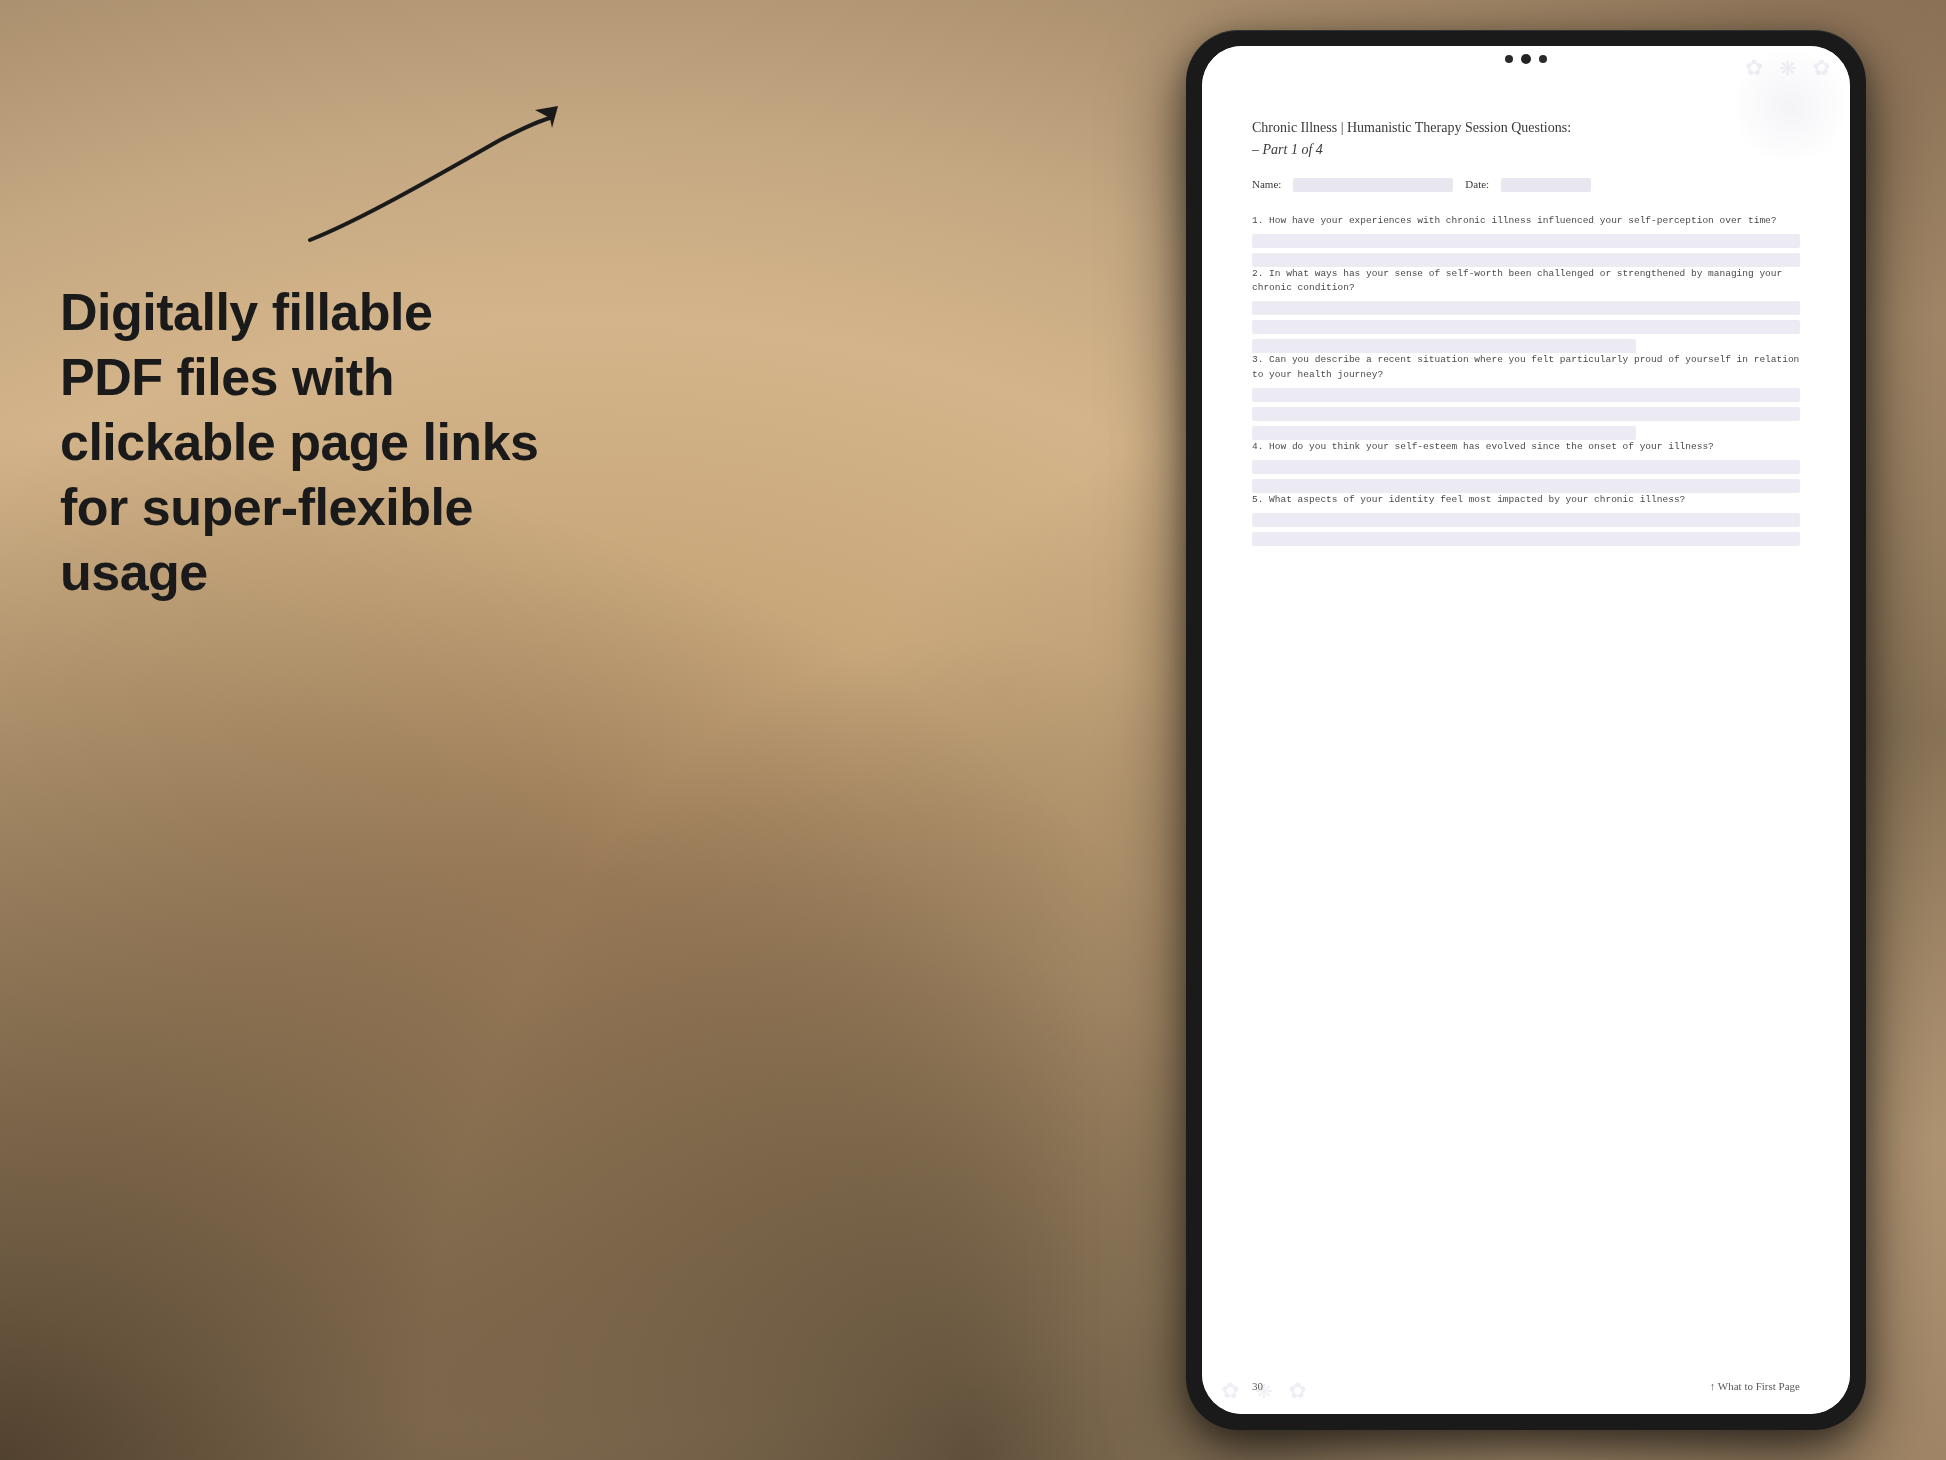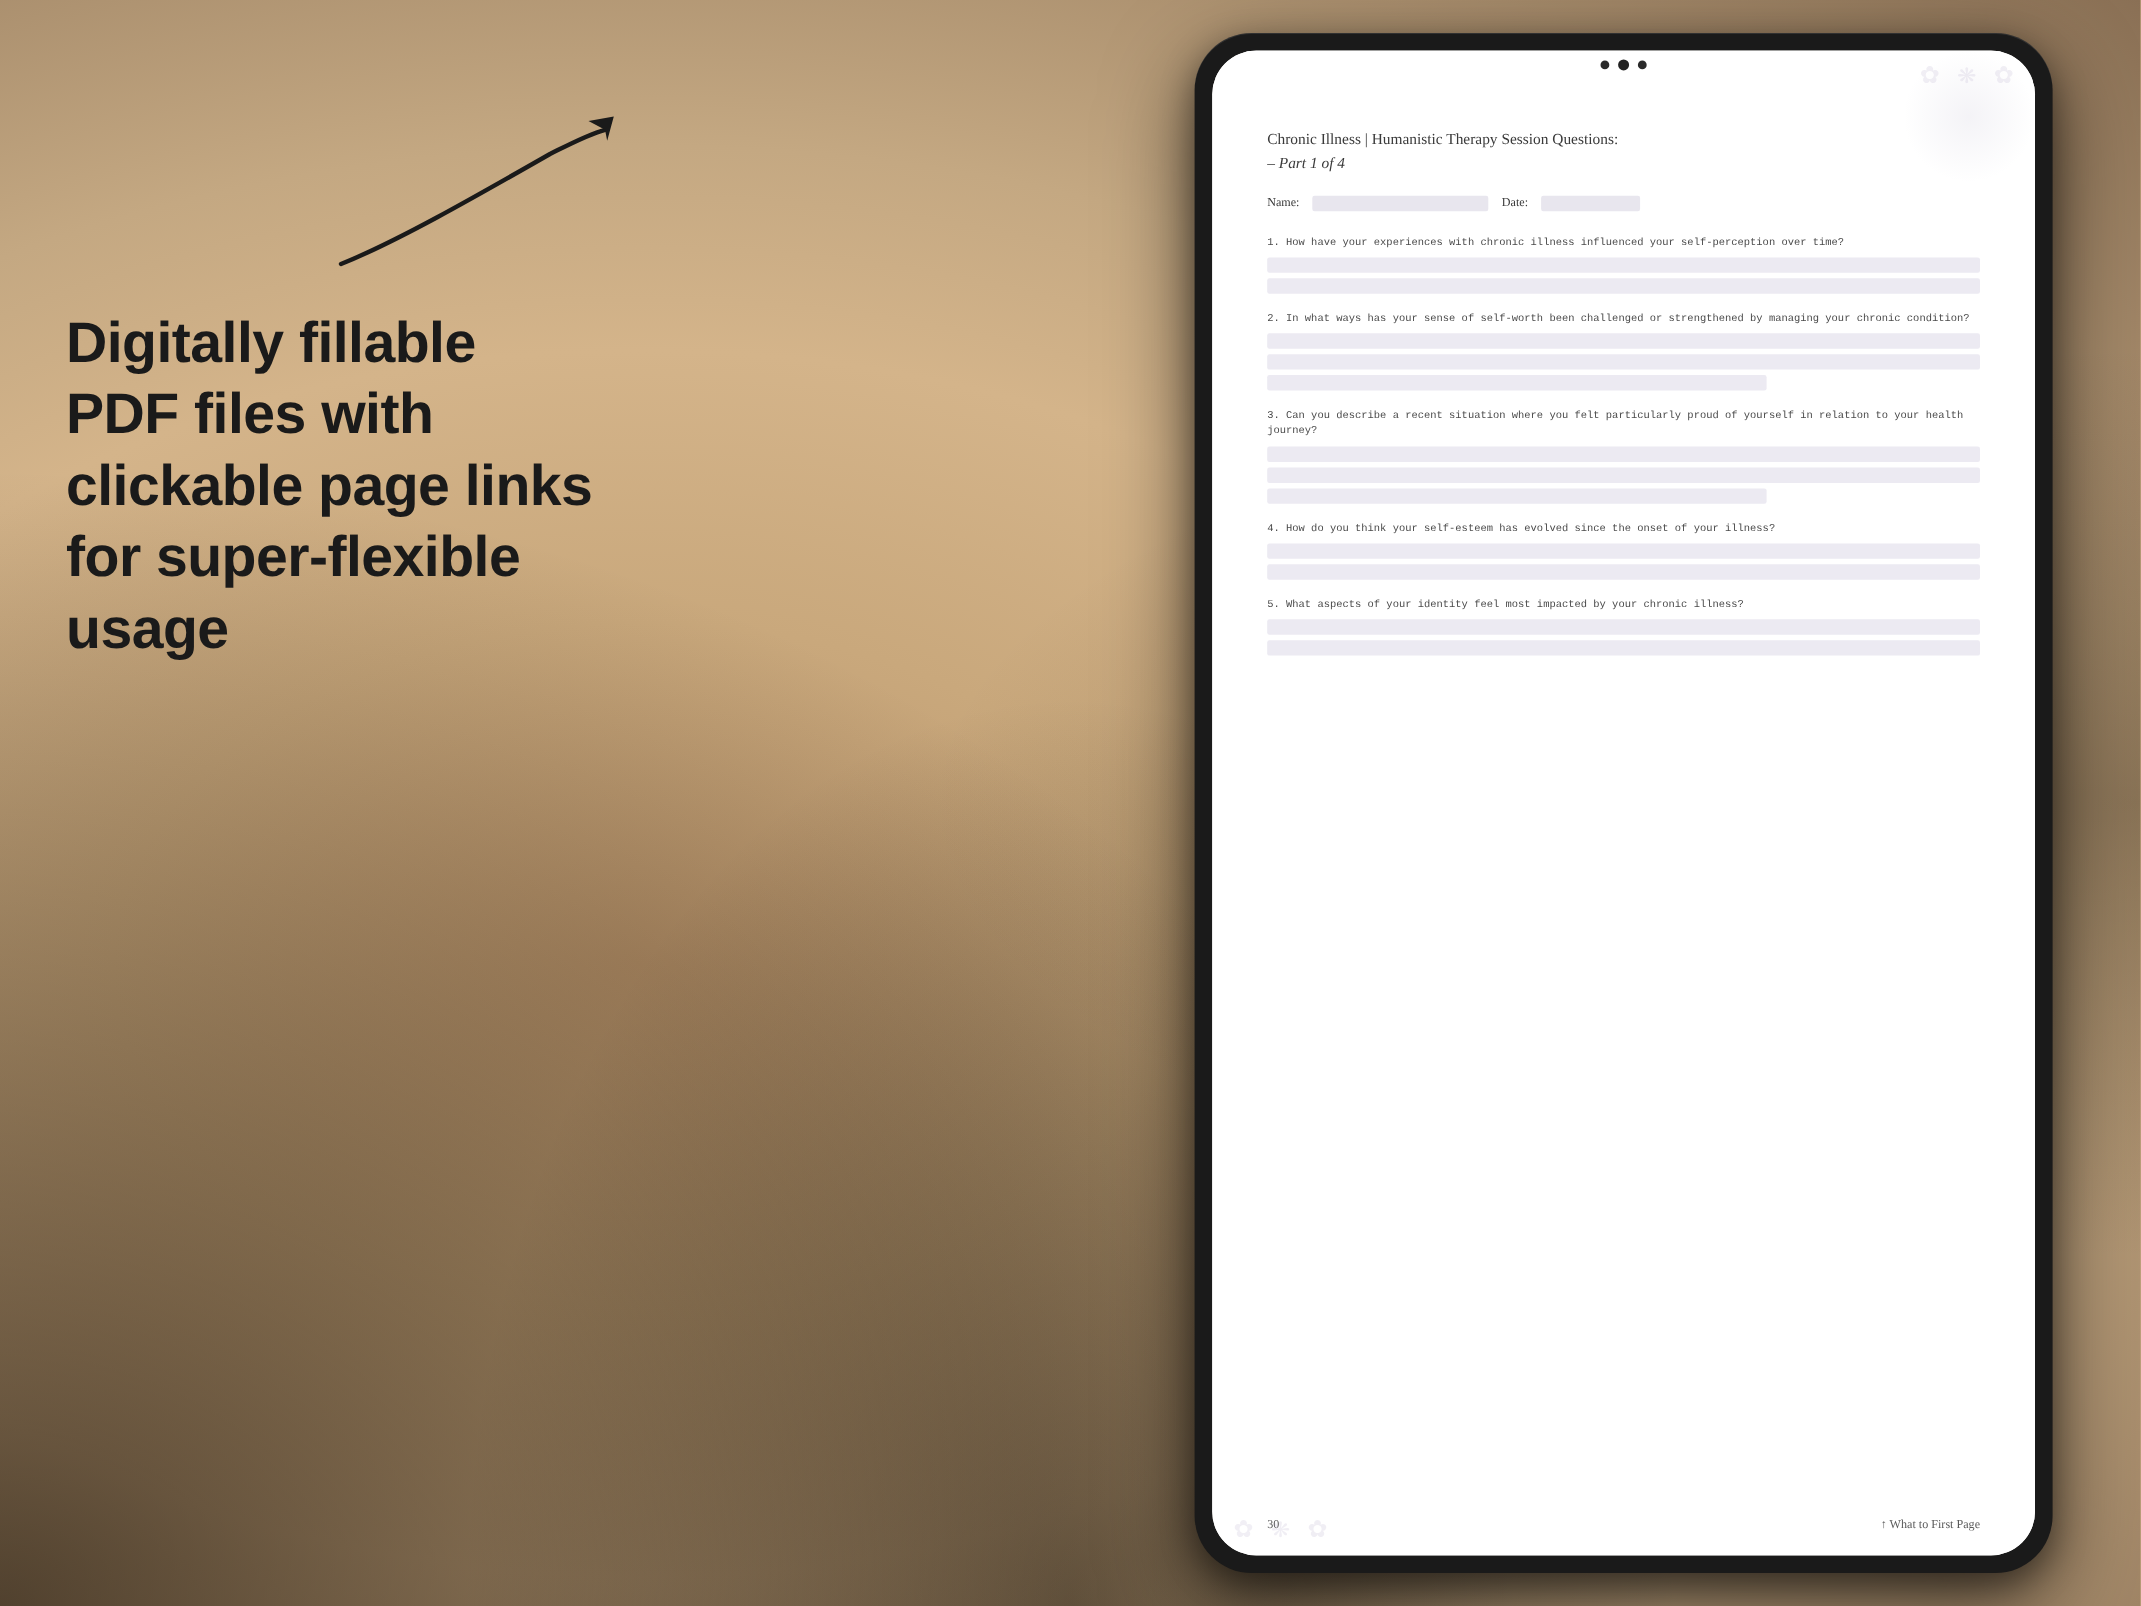"Chronic Illness | Humanistic Therapy" .tablet-wrapper { width: 780px -> 680px }
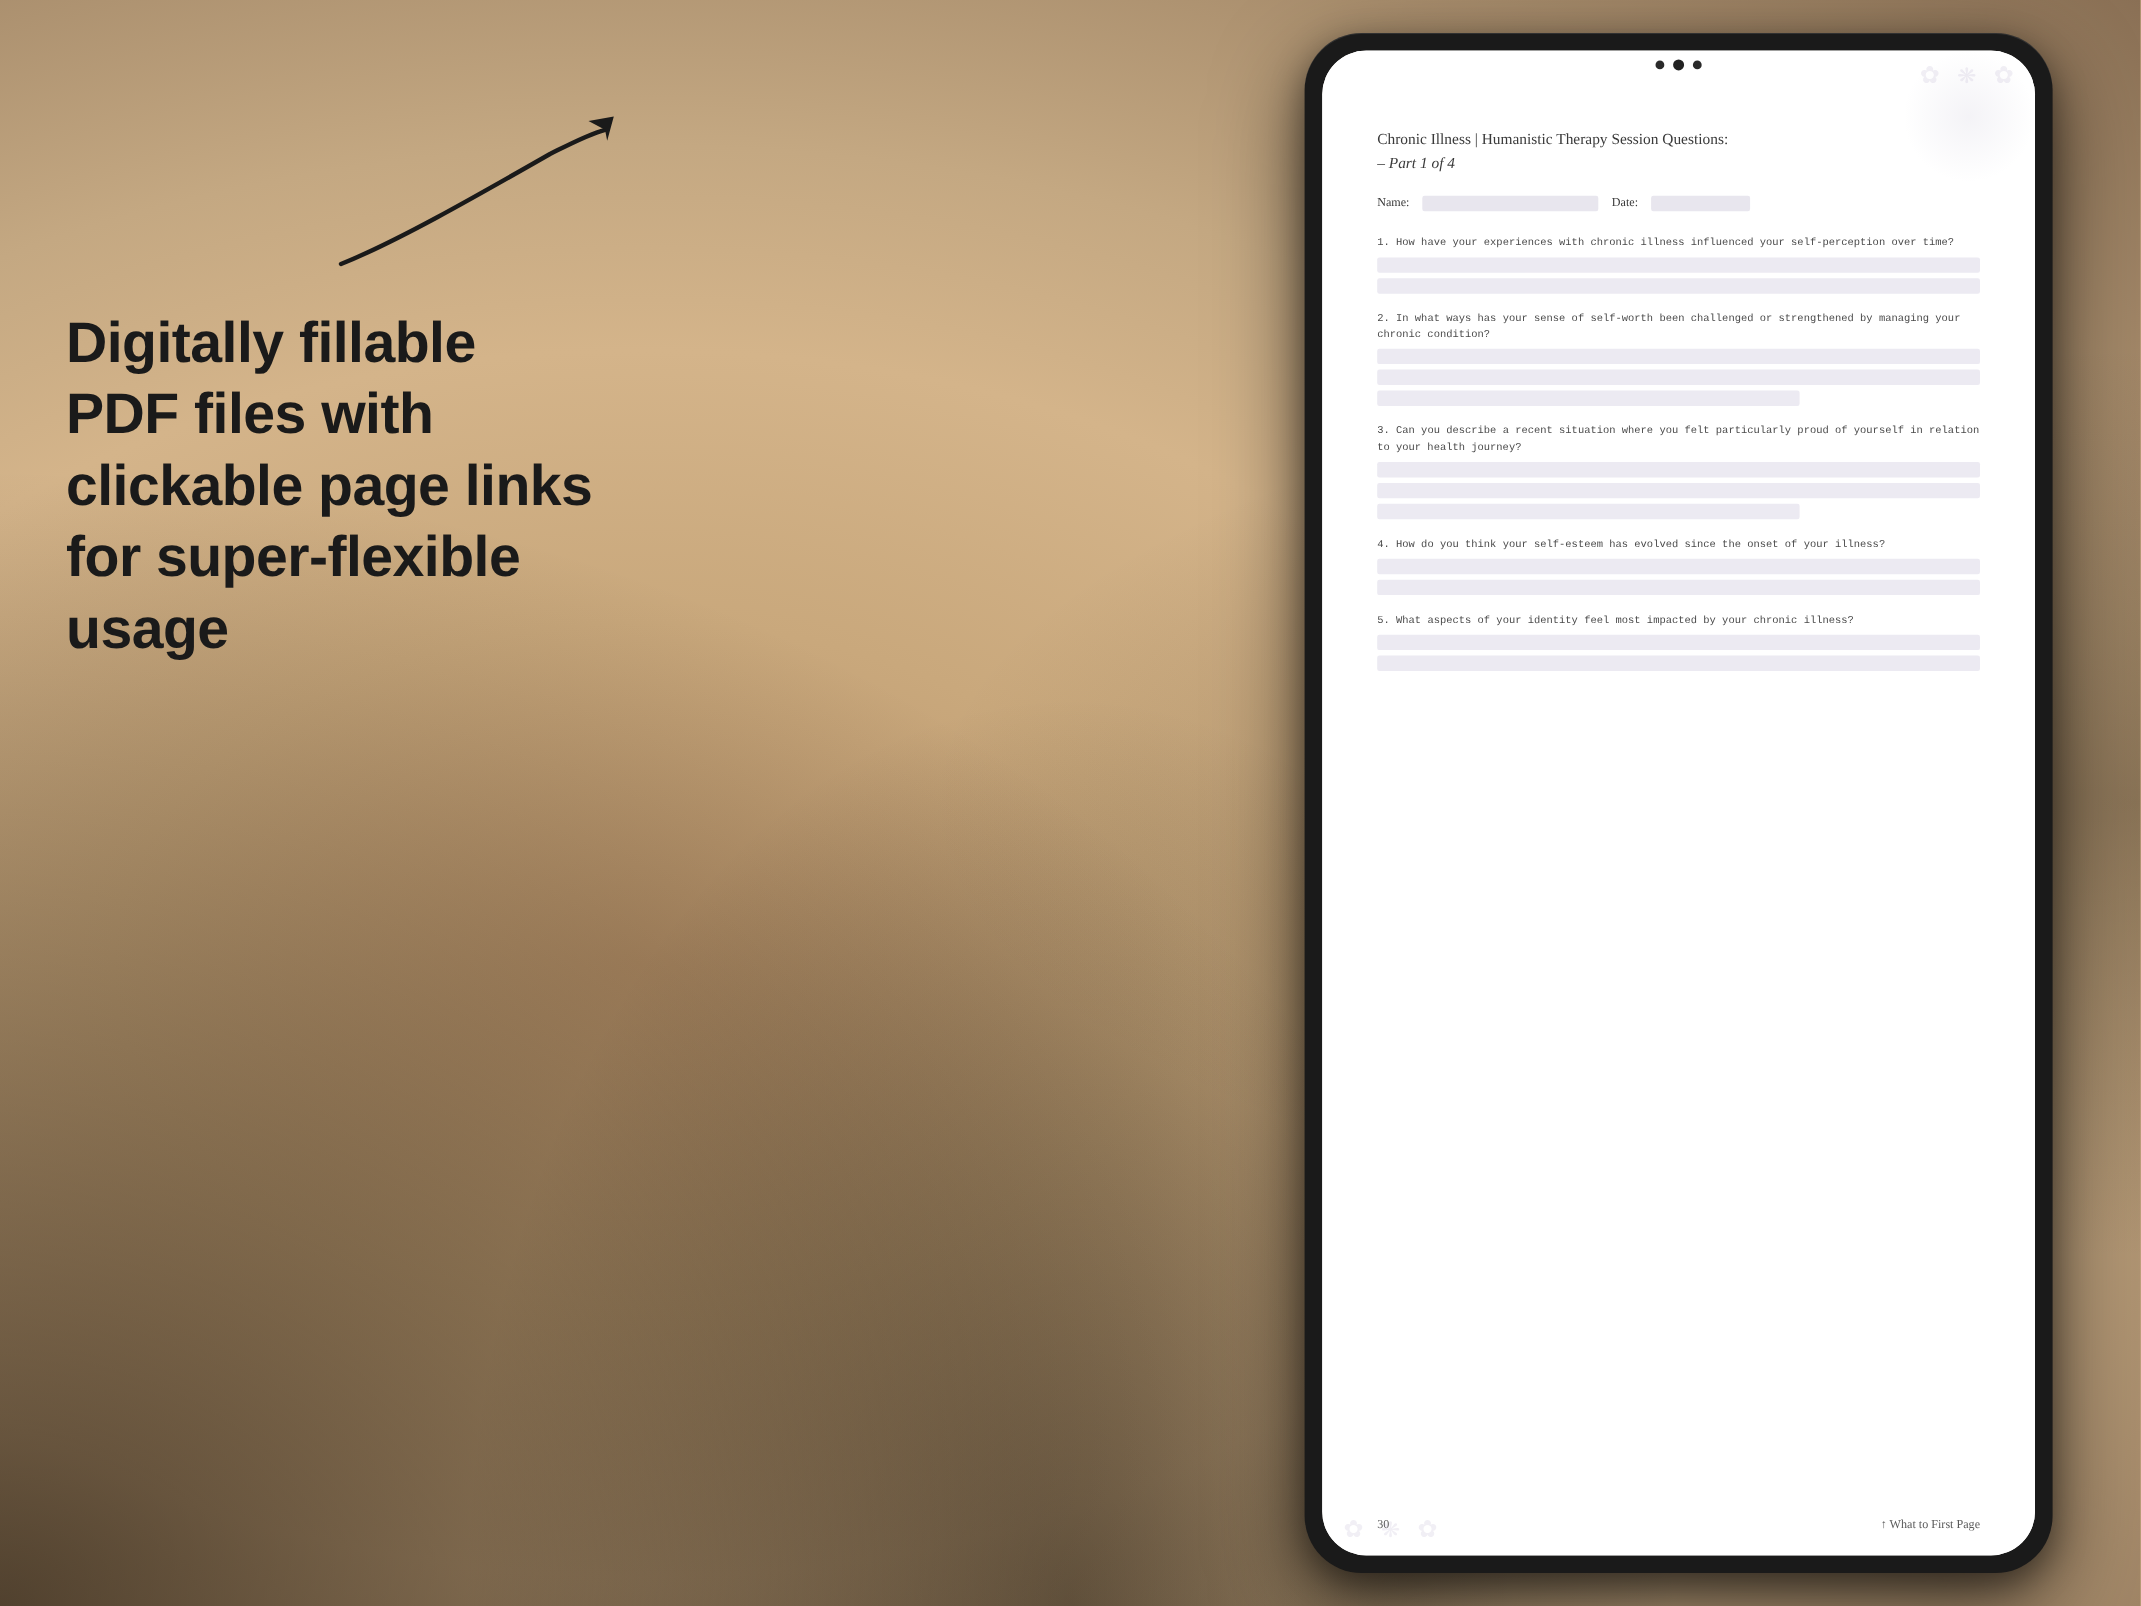"1. How have your experiences" .pdf-question { margin-bottom: 16px -> none }
